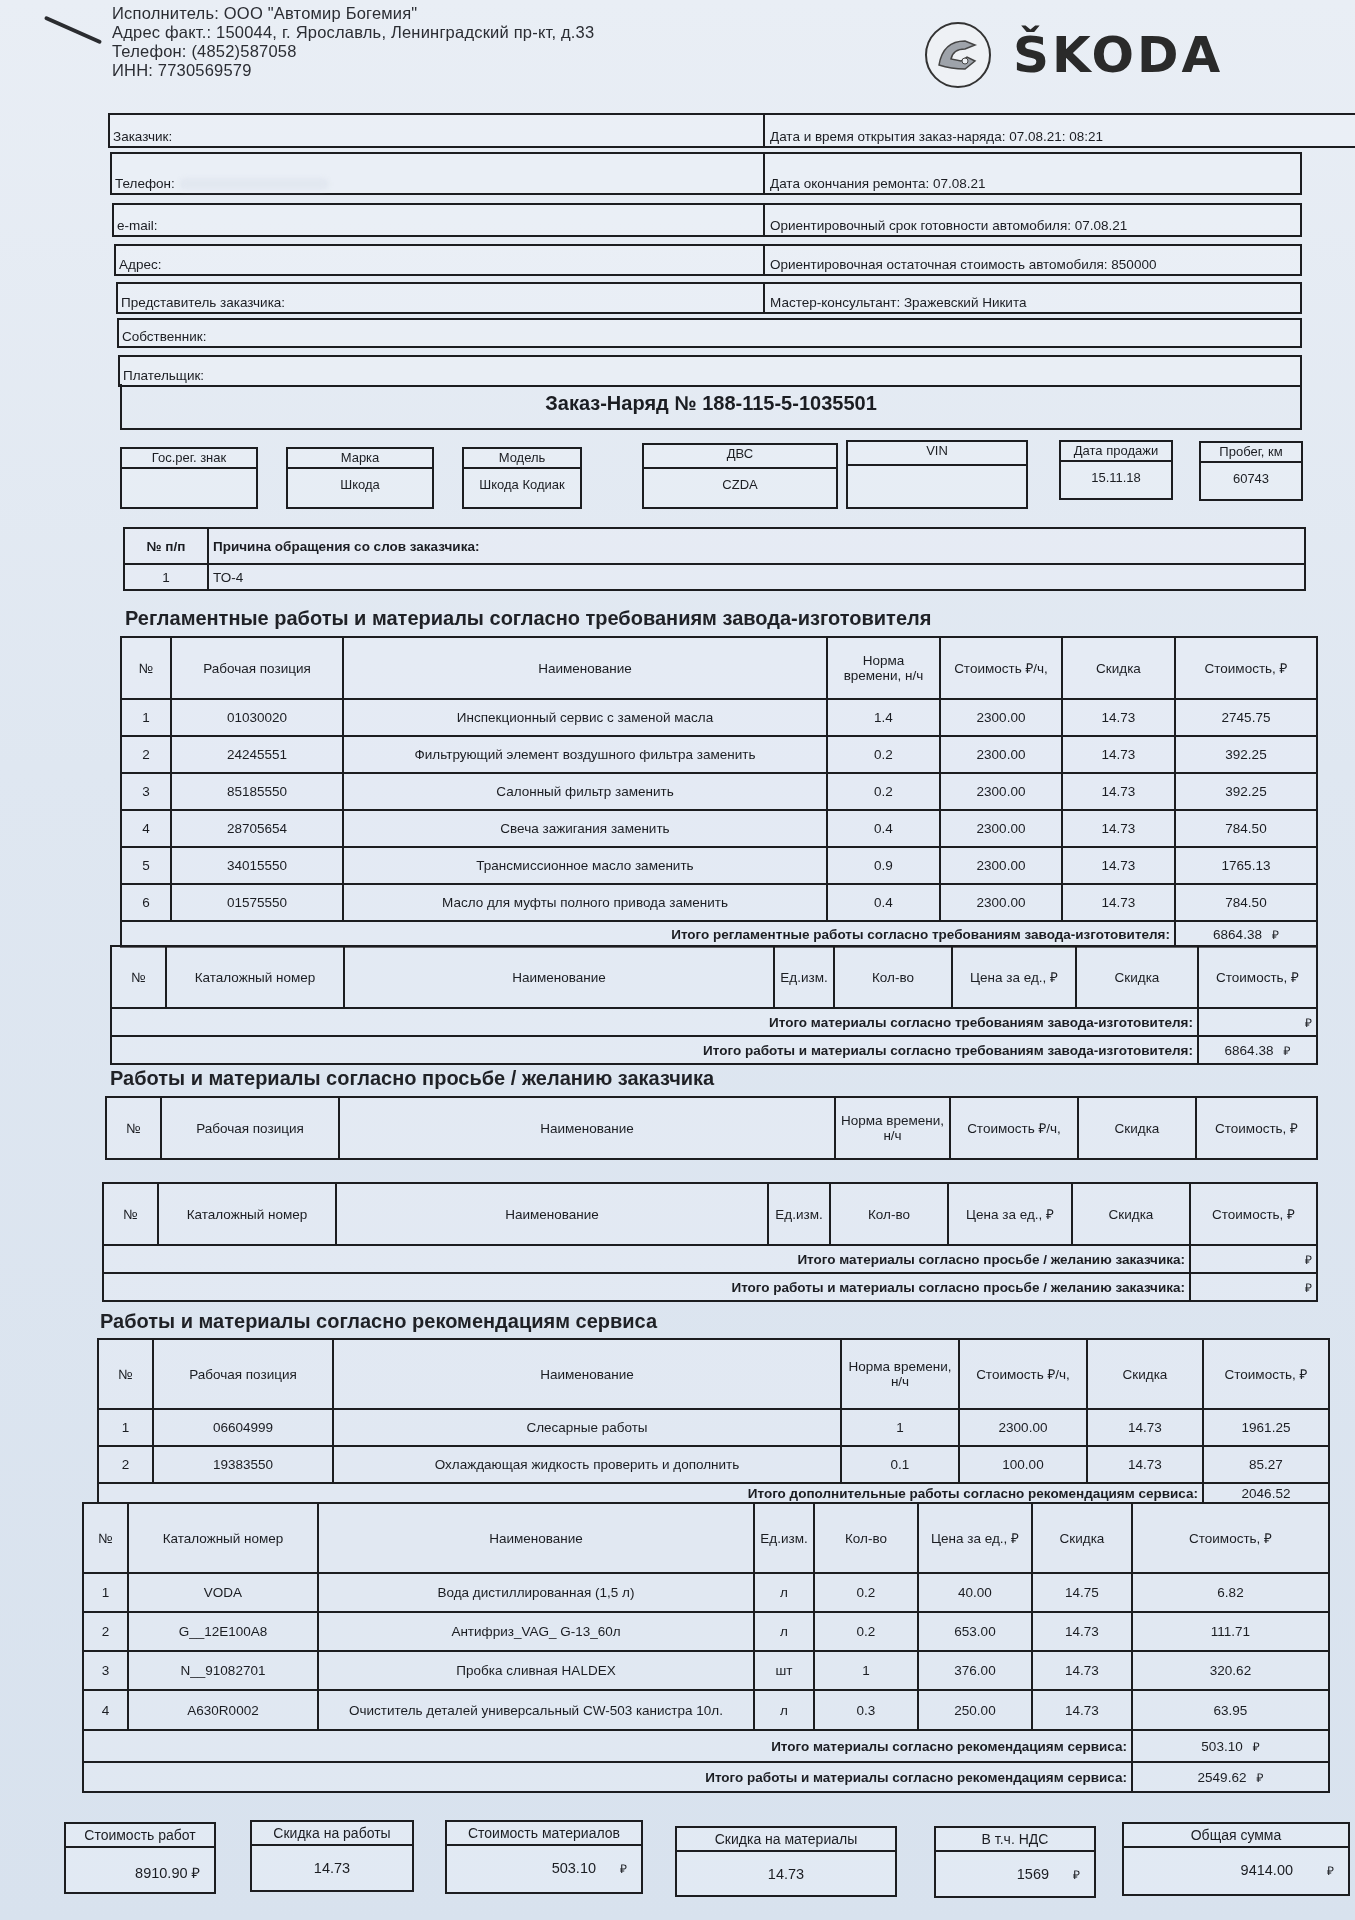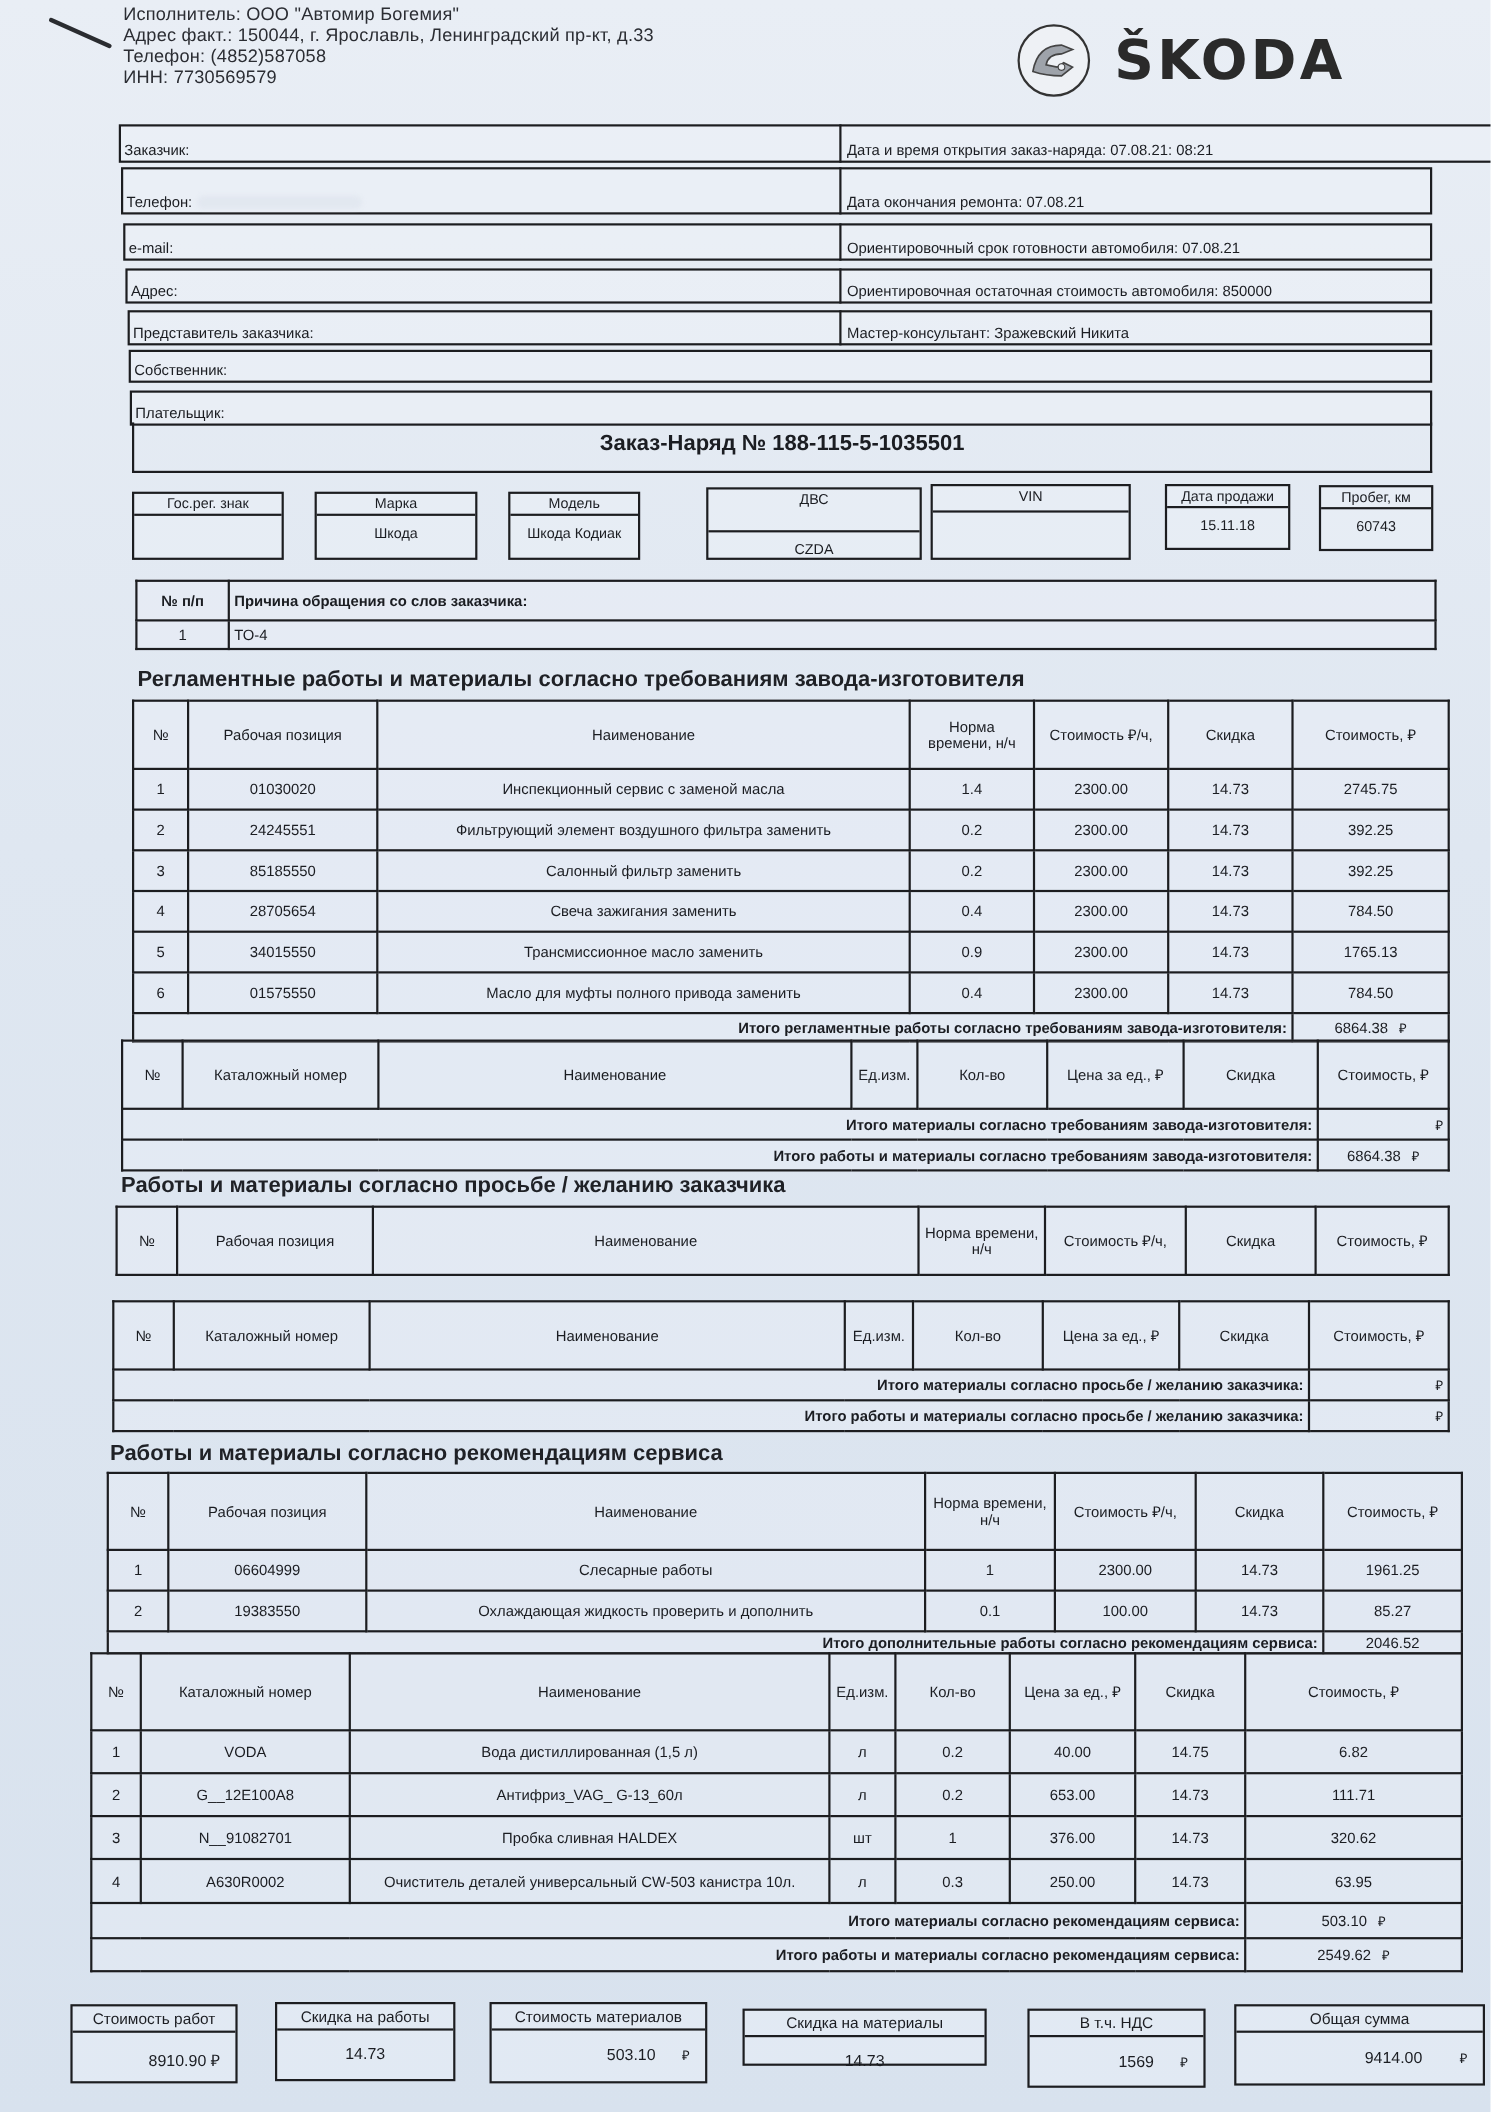"ДВС" div.h { height: 39px -> 24px }
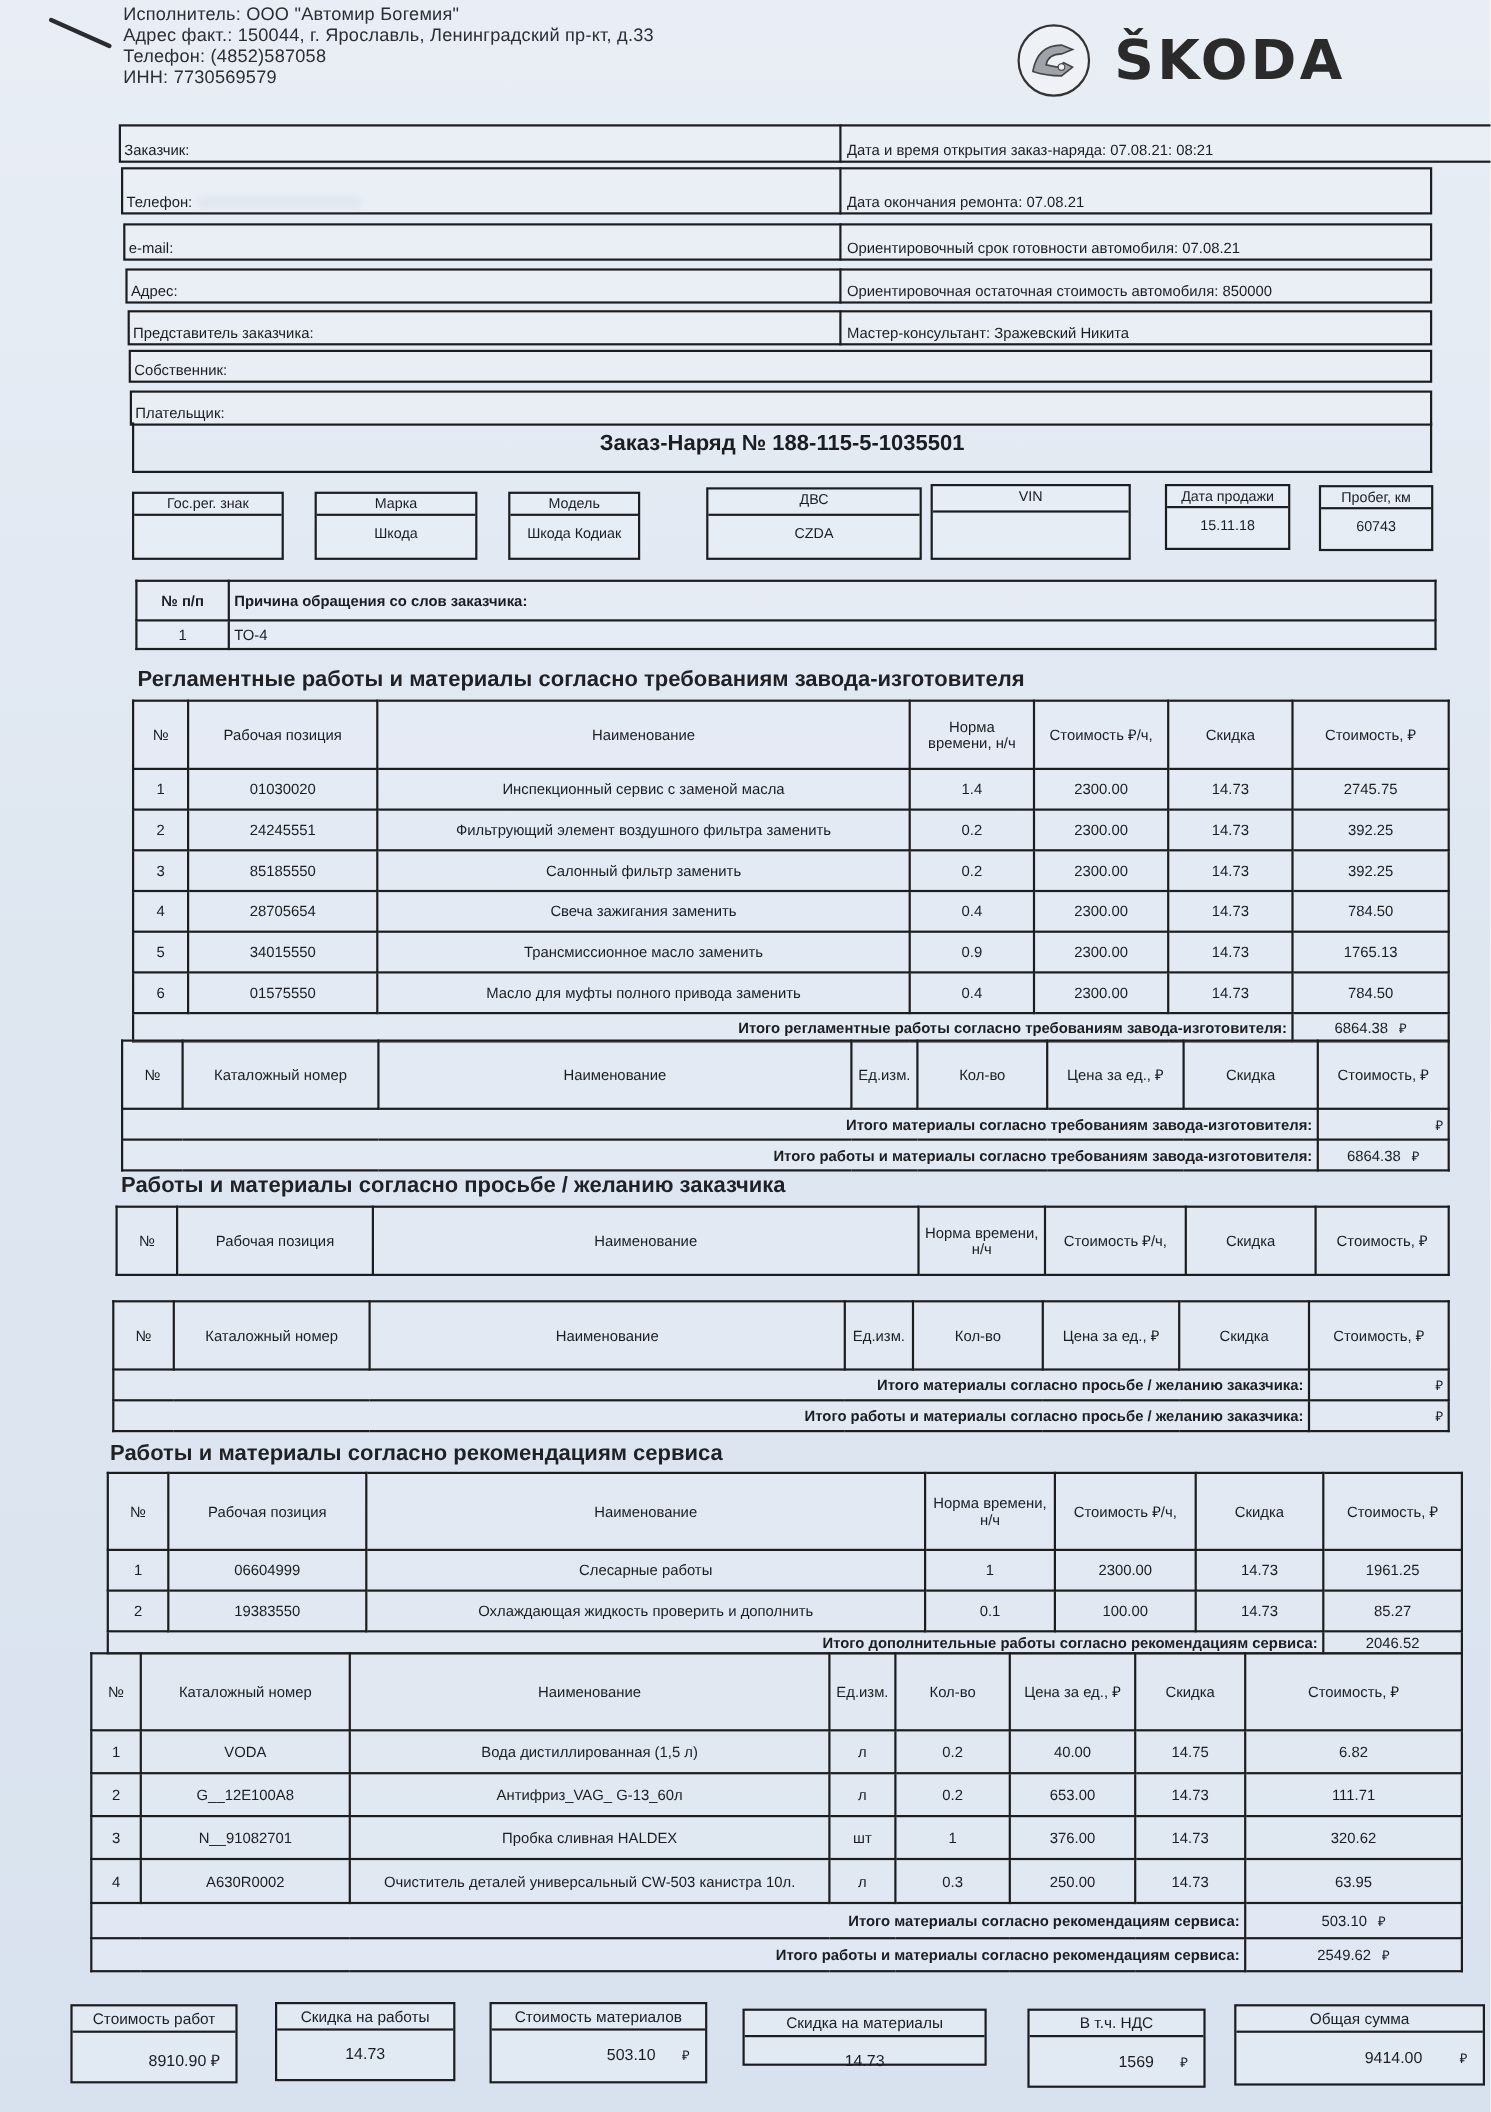"Скидка на материалы" div.sumbox { height: 52px -> 71px }
